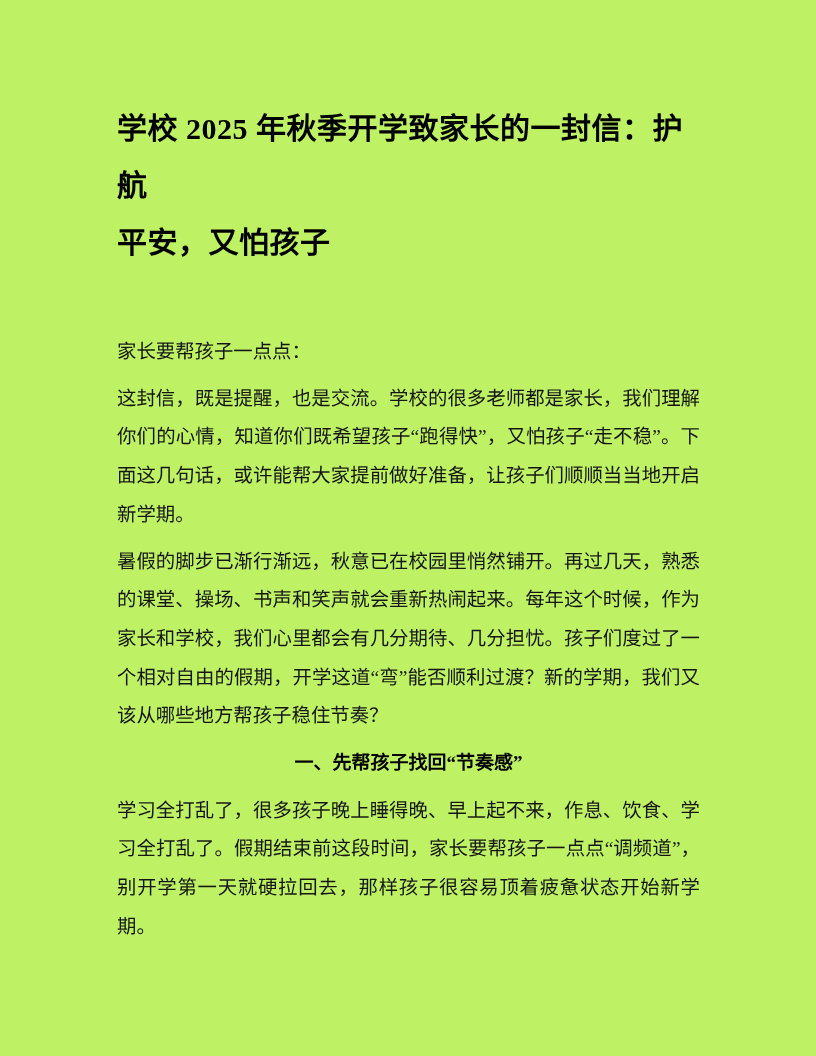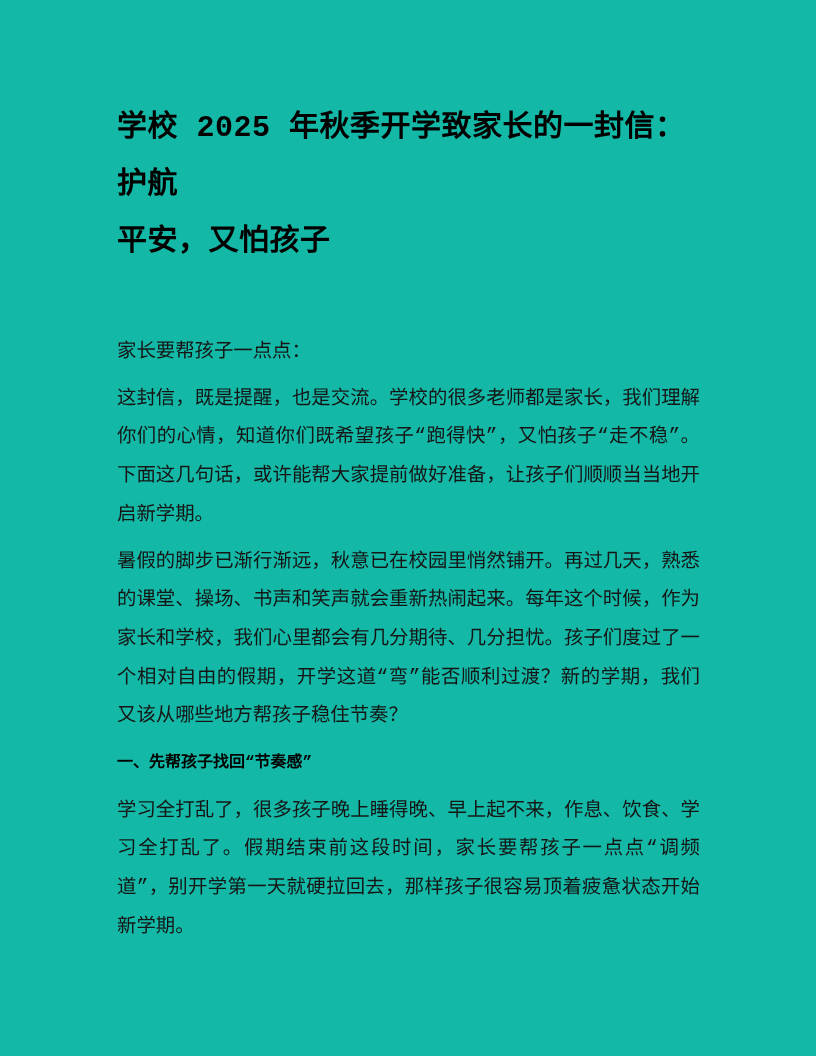"学校 2025 年秋季开学致家长的一封信：护航" .page { background: #14b8a6 -> #bef264; font-family: Liberation Mono, monospace -> Liberation Serif, serif }
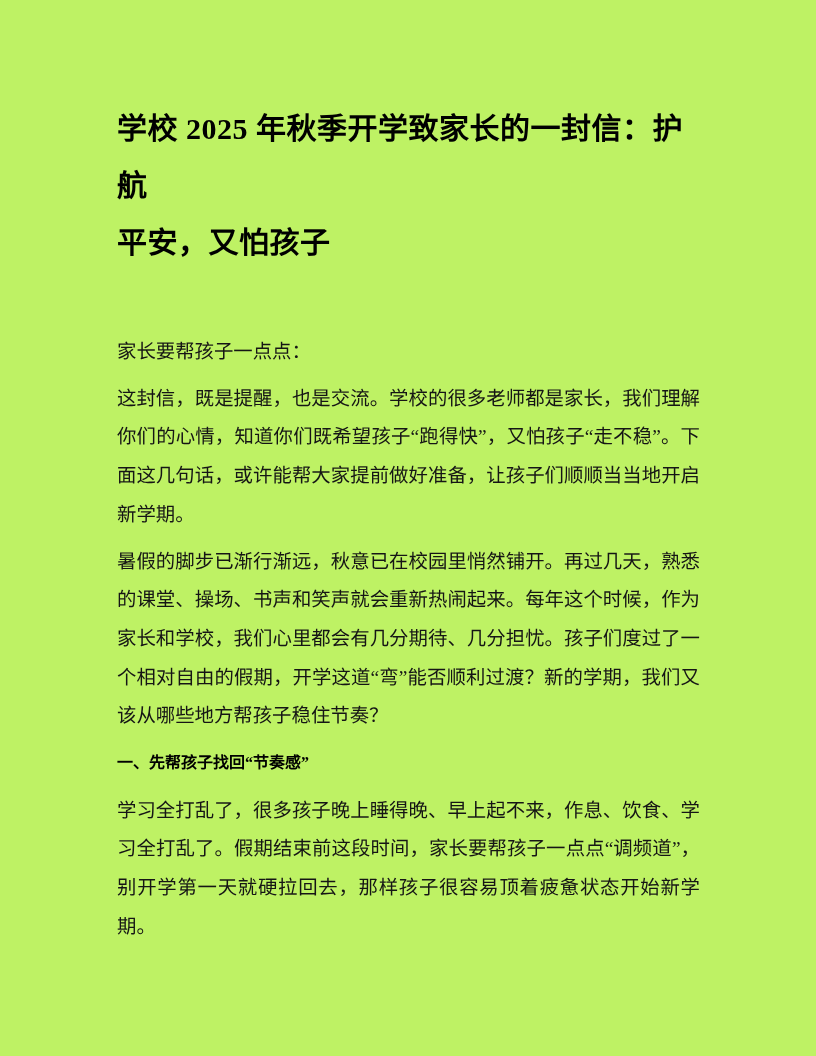"一、先帮孩子找回“节奏感”" .section-heading { font-size: 16px -> 19px; text-align: none -> center }
